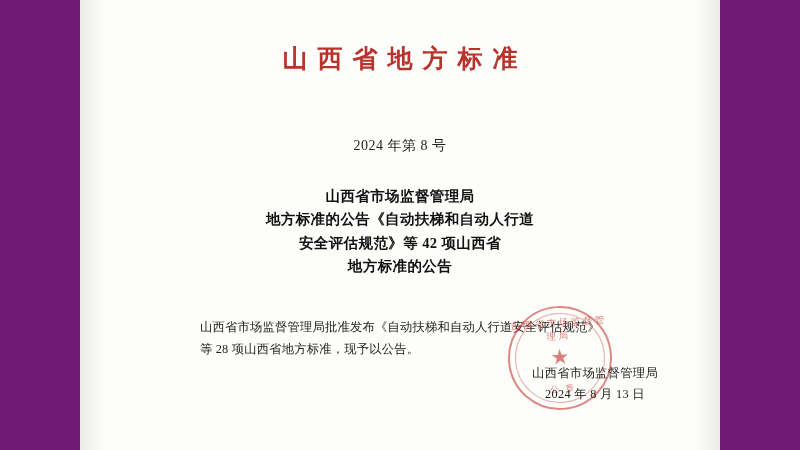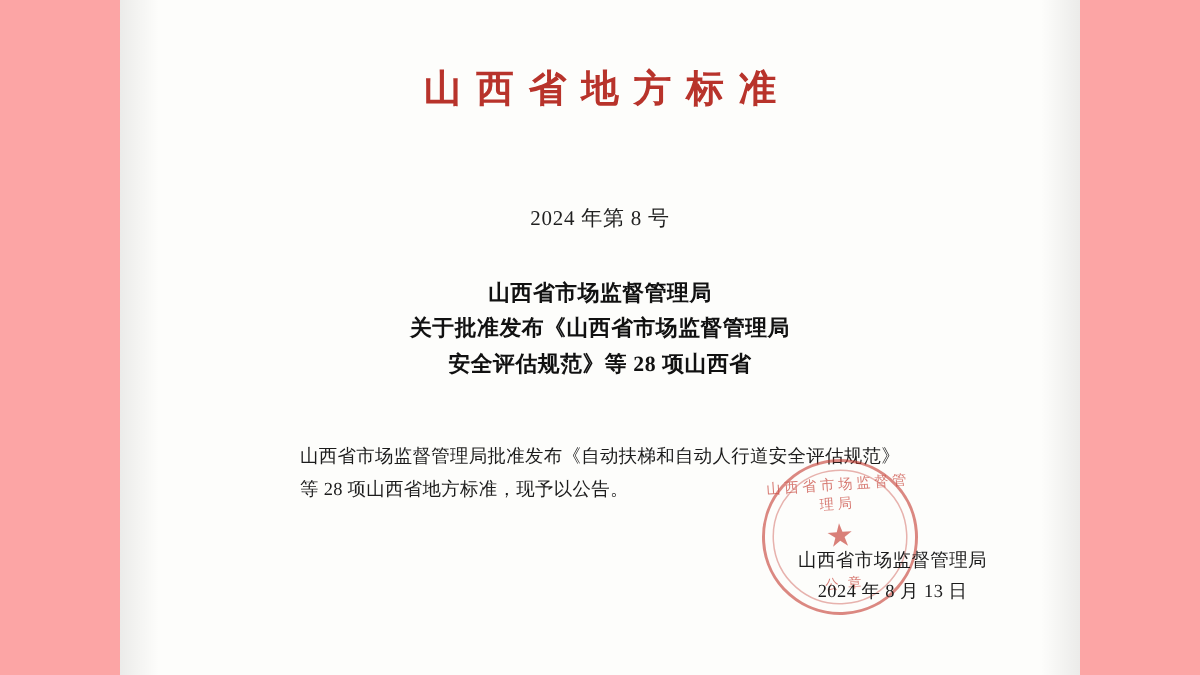"山西省地方标准" #page { background: #fca5a5 -> #701a75 }
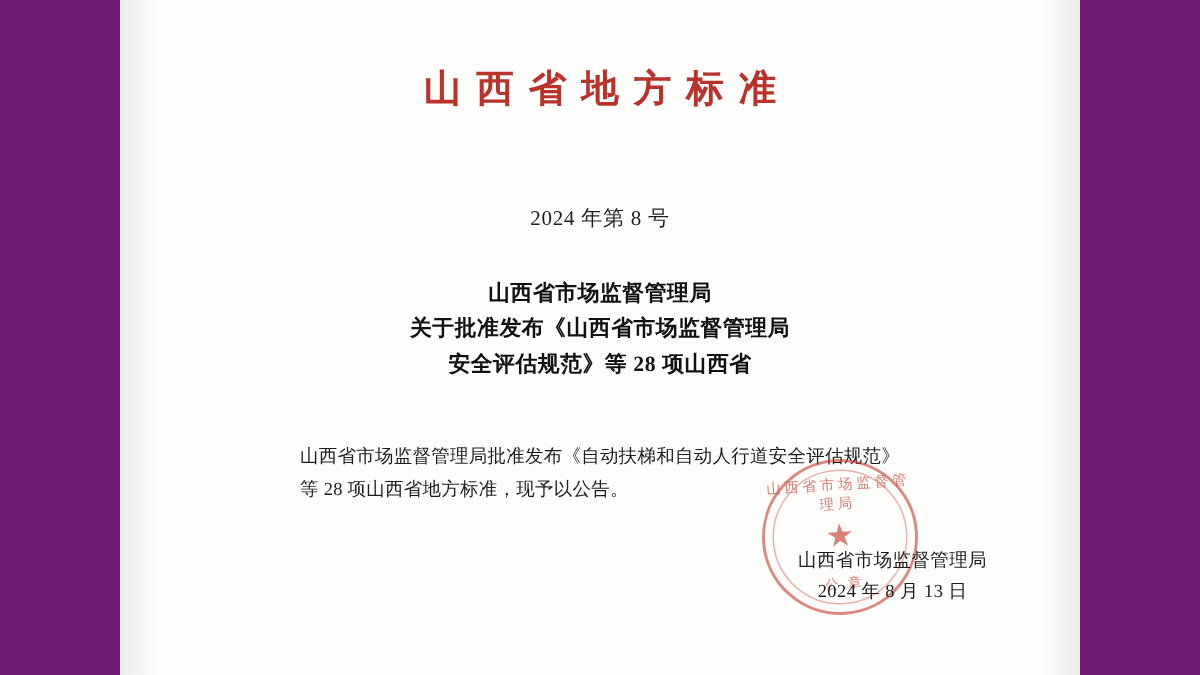"关于批准发布《山西省市场监督管理局" span.hl { text: 关于批准发布《山西省市场监督管理局 -> 地方标准的公告《自动扶梯和自动人行道 }
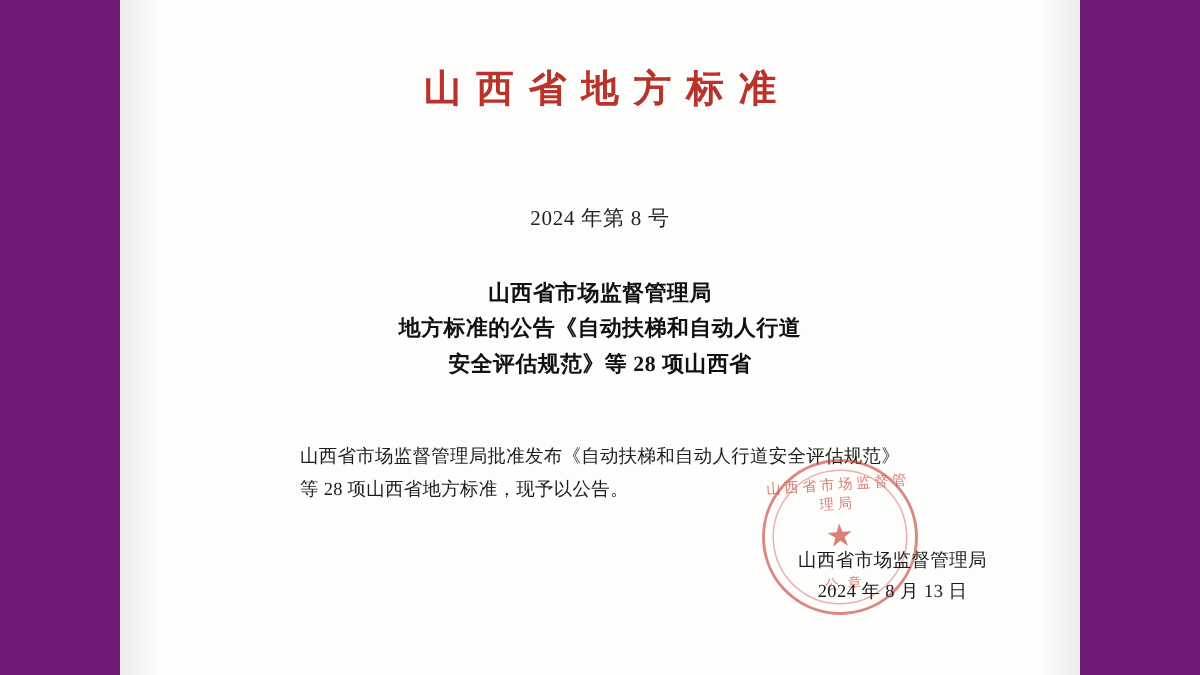"安全评估规范》等 28 项山西省" span.hl { text: 28 -> 42 }
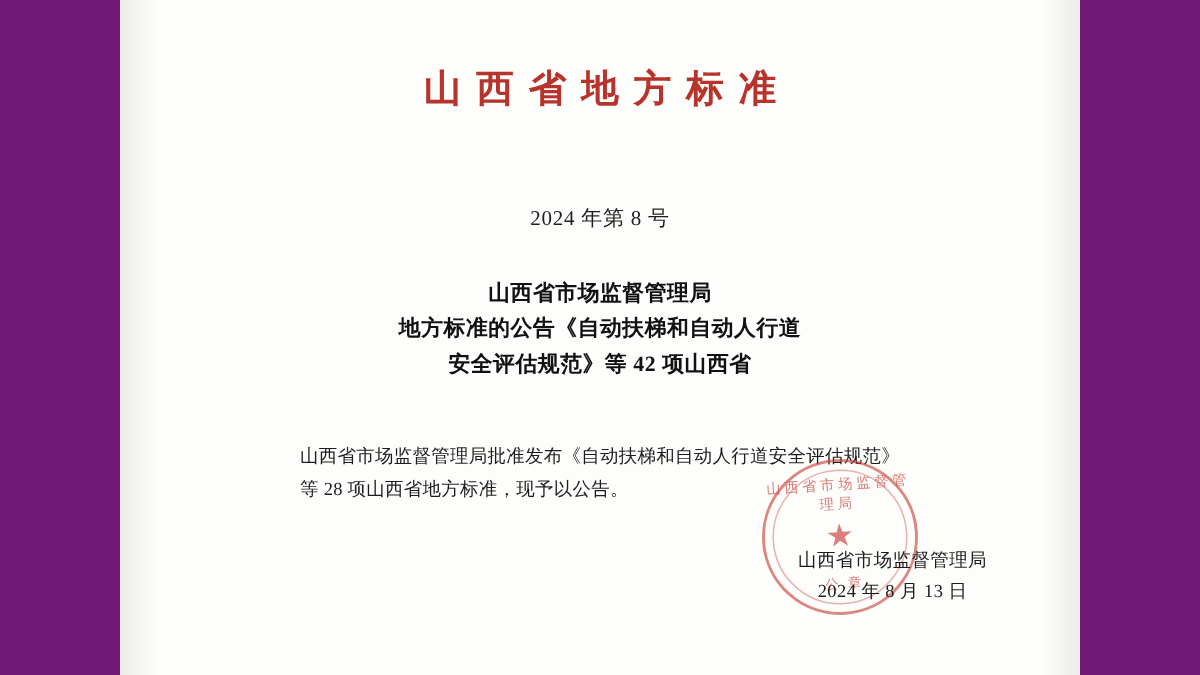"地方标准的公告" span.hl { html: none -> <span>地方标准的公告</span> }
